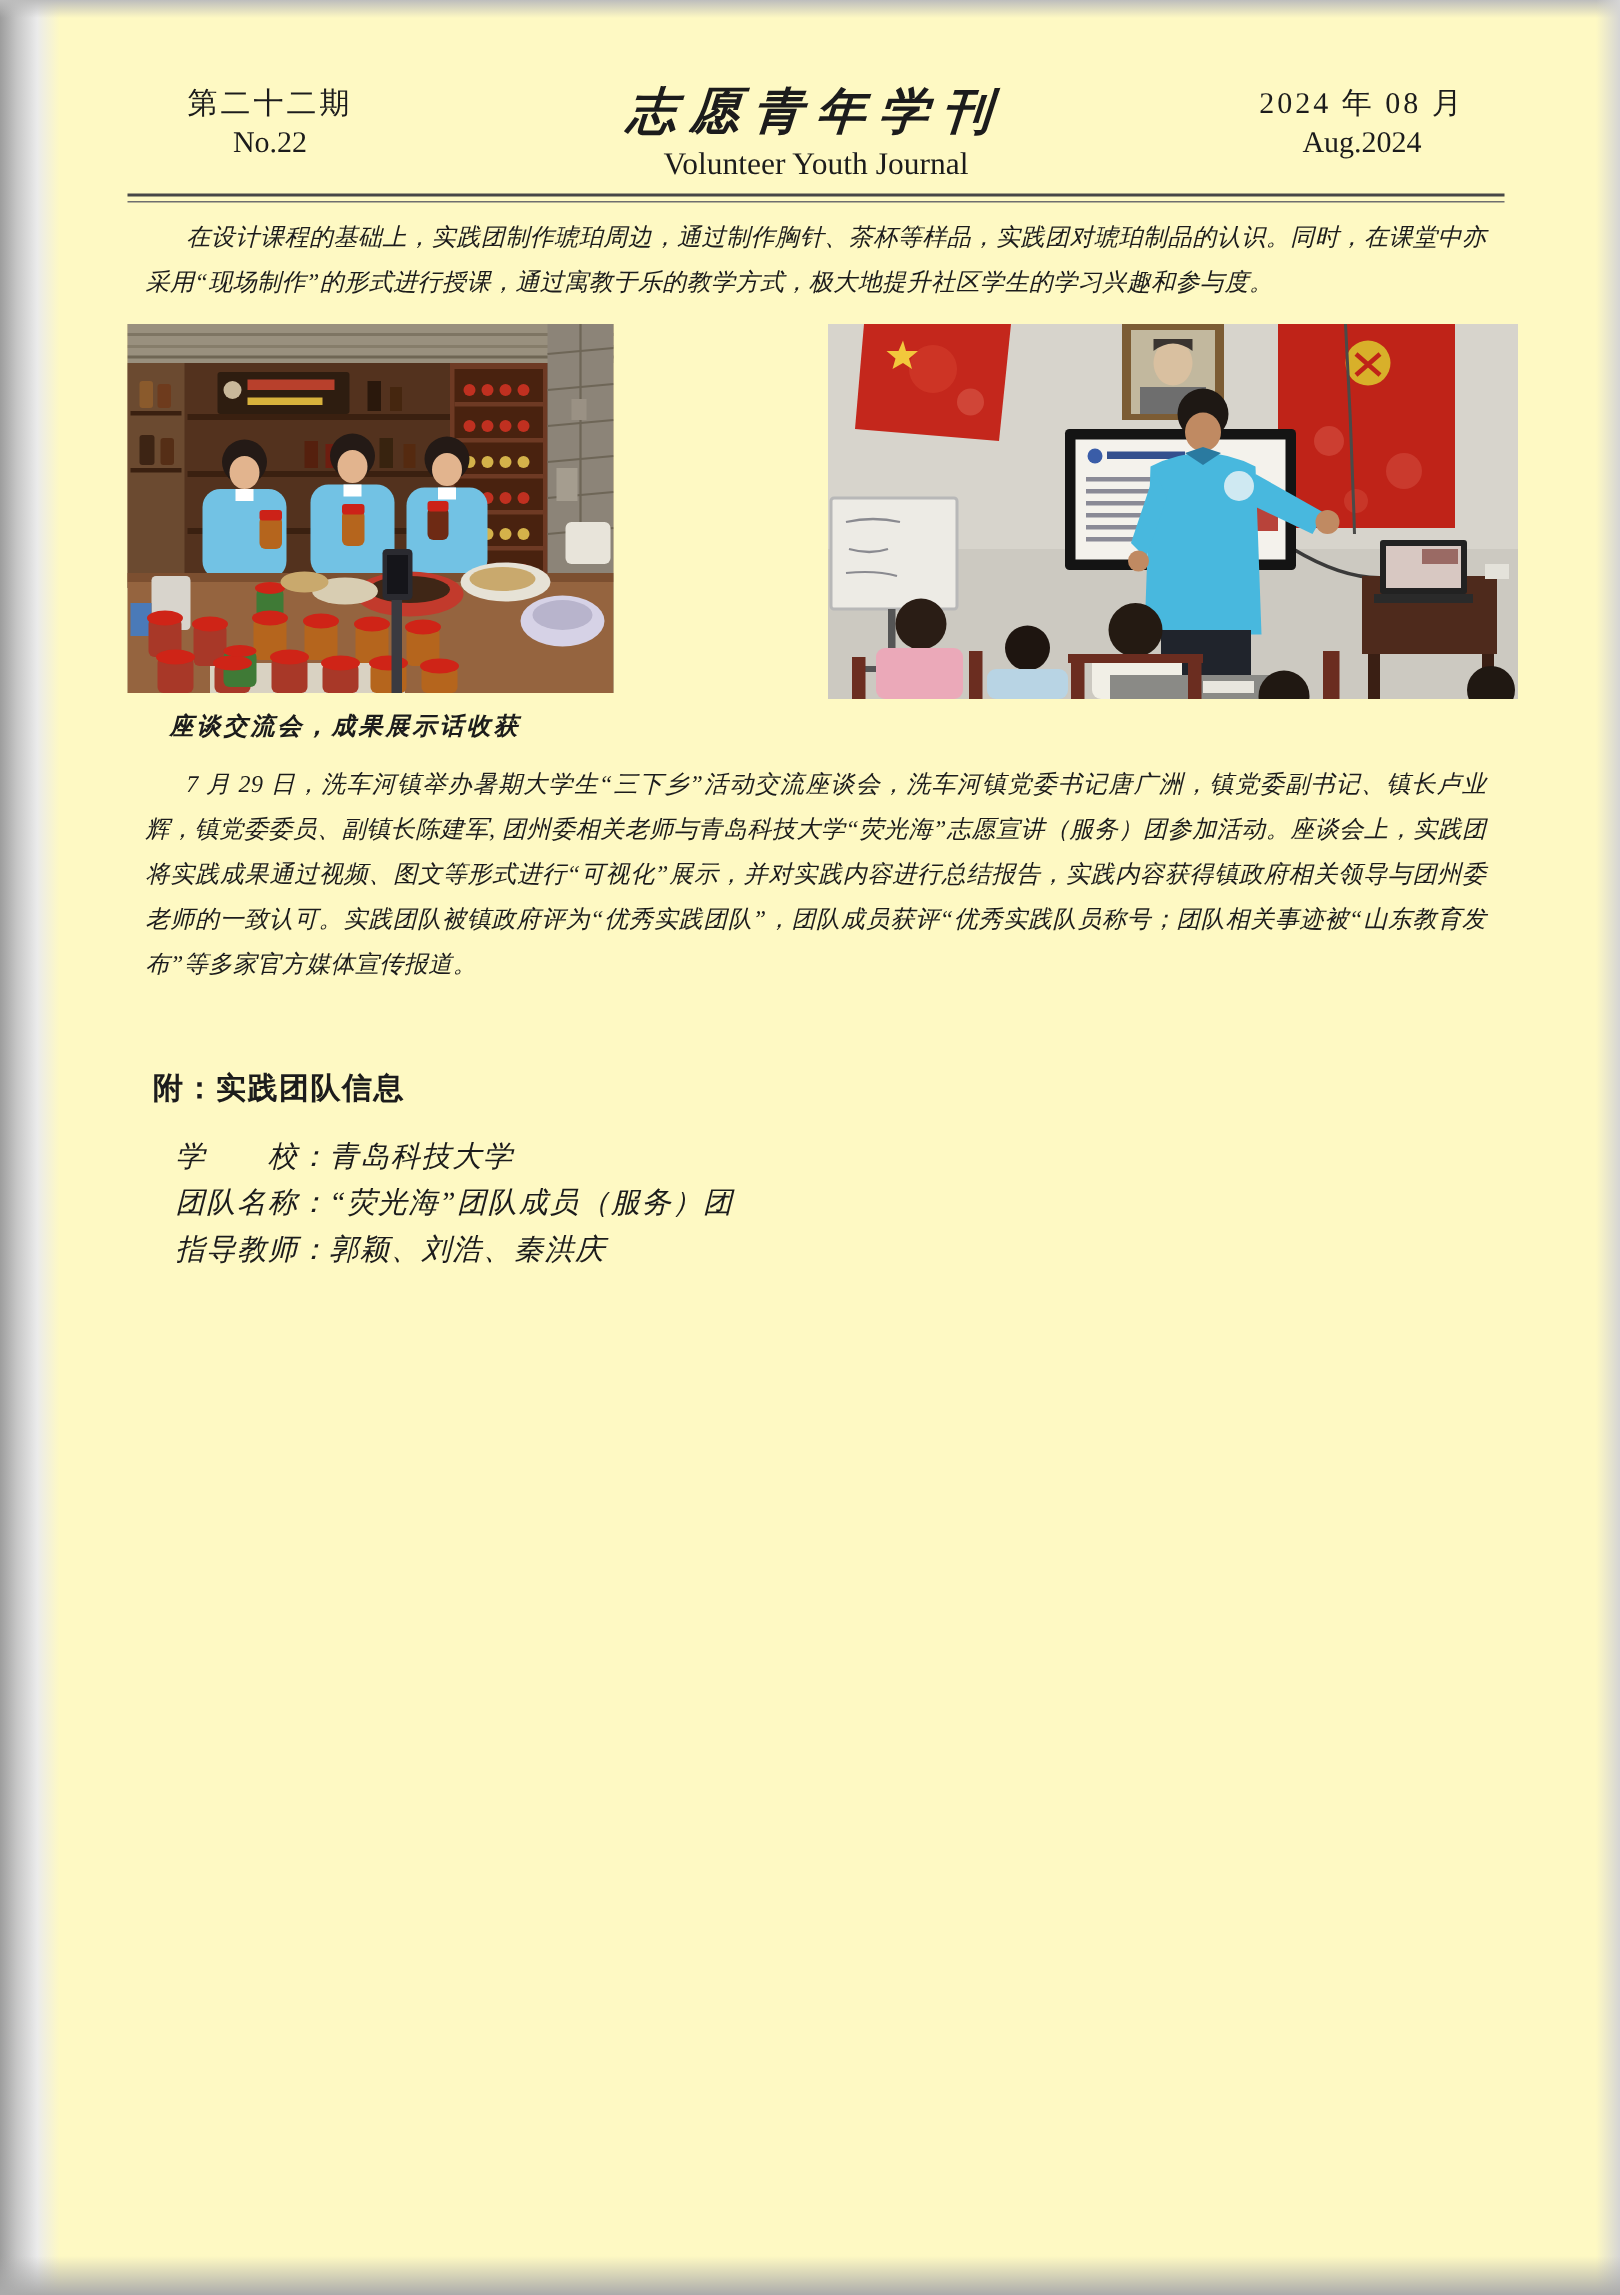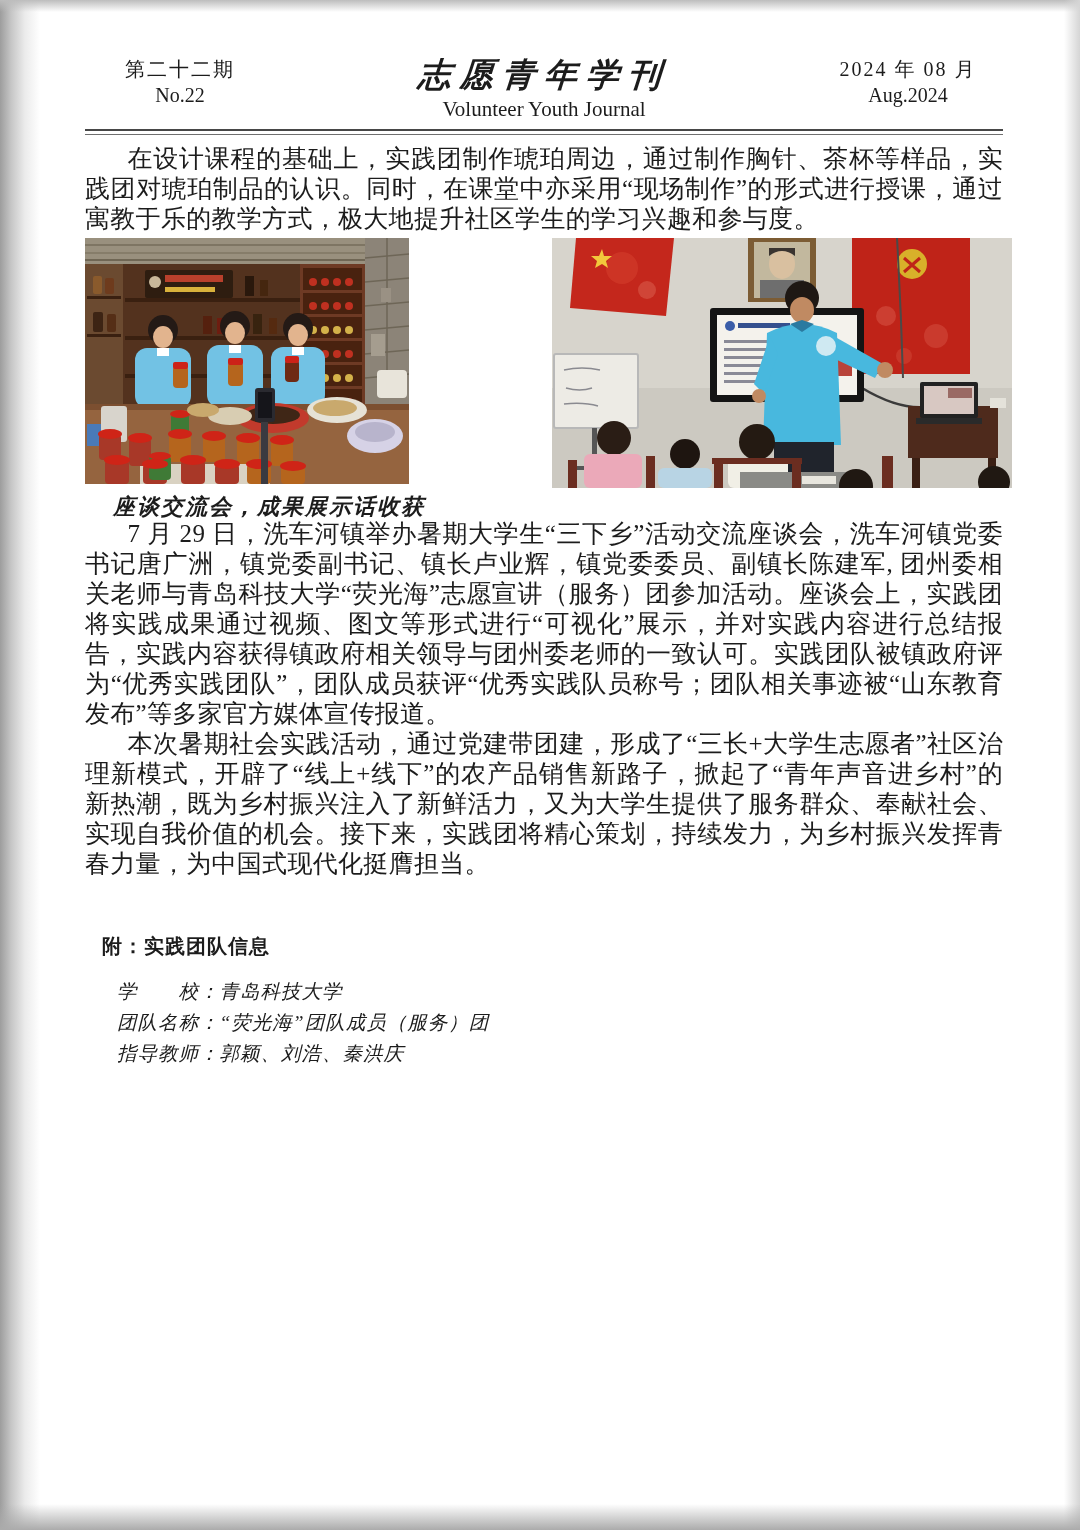"第二十二期" .page { background: #ffffff -> #fef9c3 }
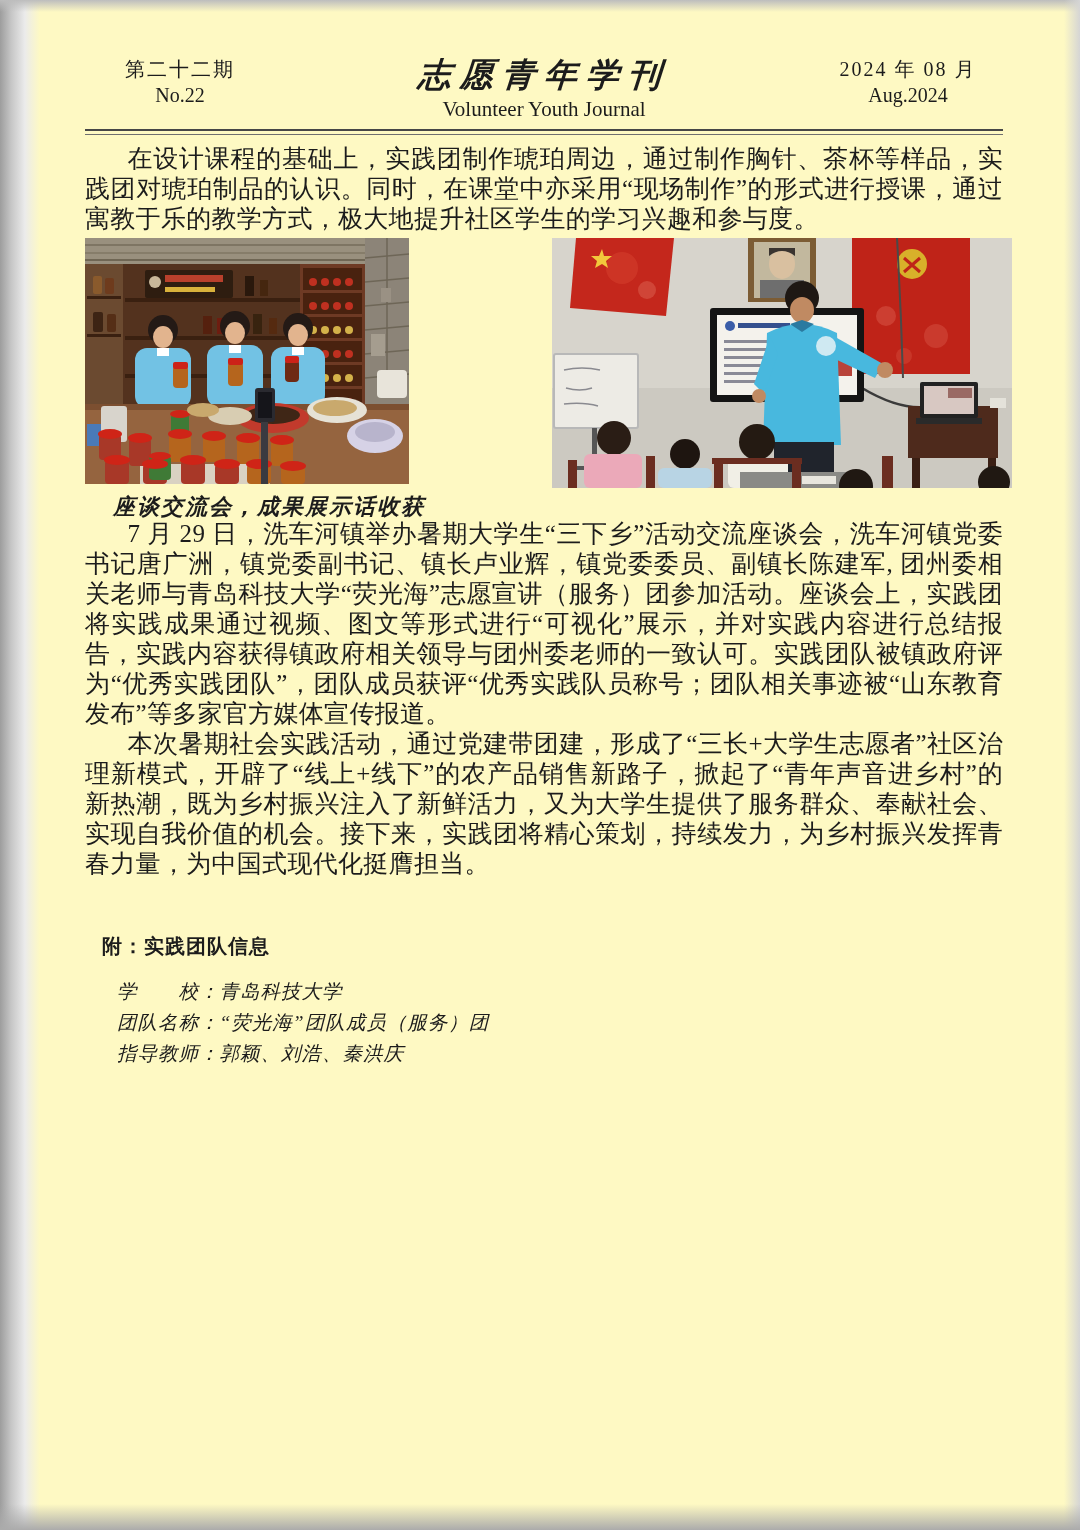"在设计课程的基础上，实践团制作琥珀周边，通过制作胸针、茶杯等样品，实践团对琥珀制" .body-para { font-size: 25px -> 16px; font-style: none -> italic; margin: 0 -> 12px }
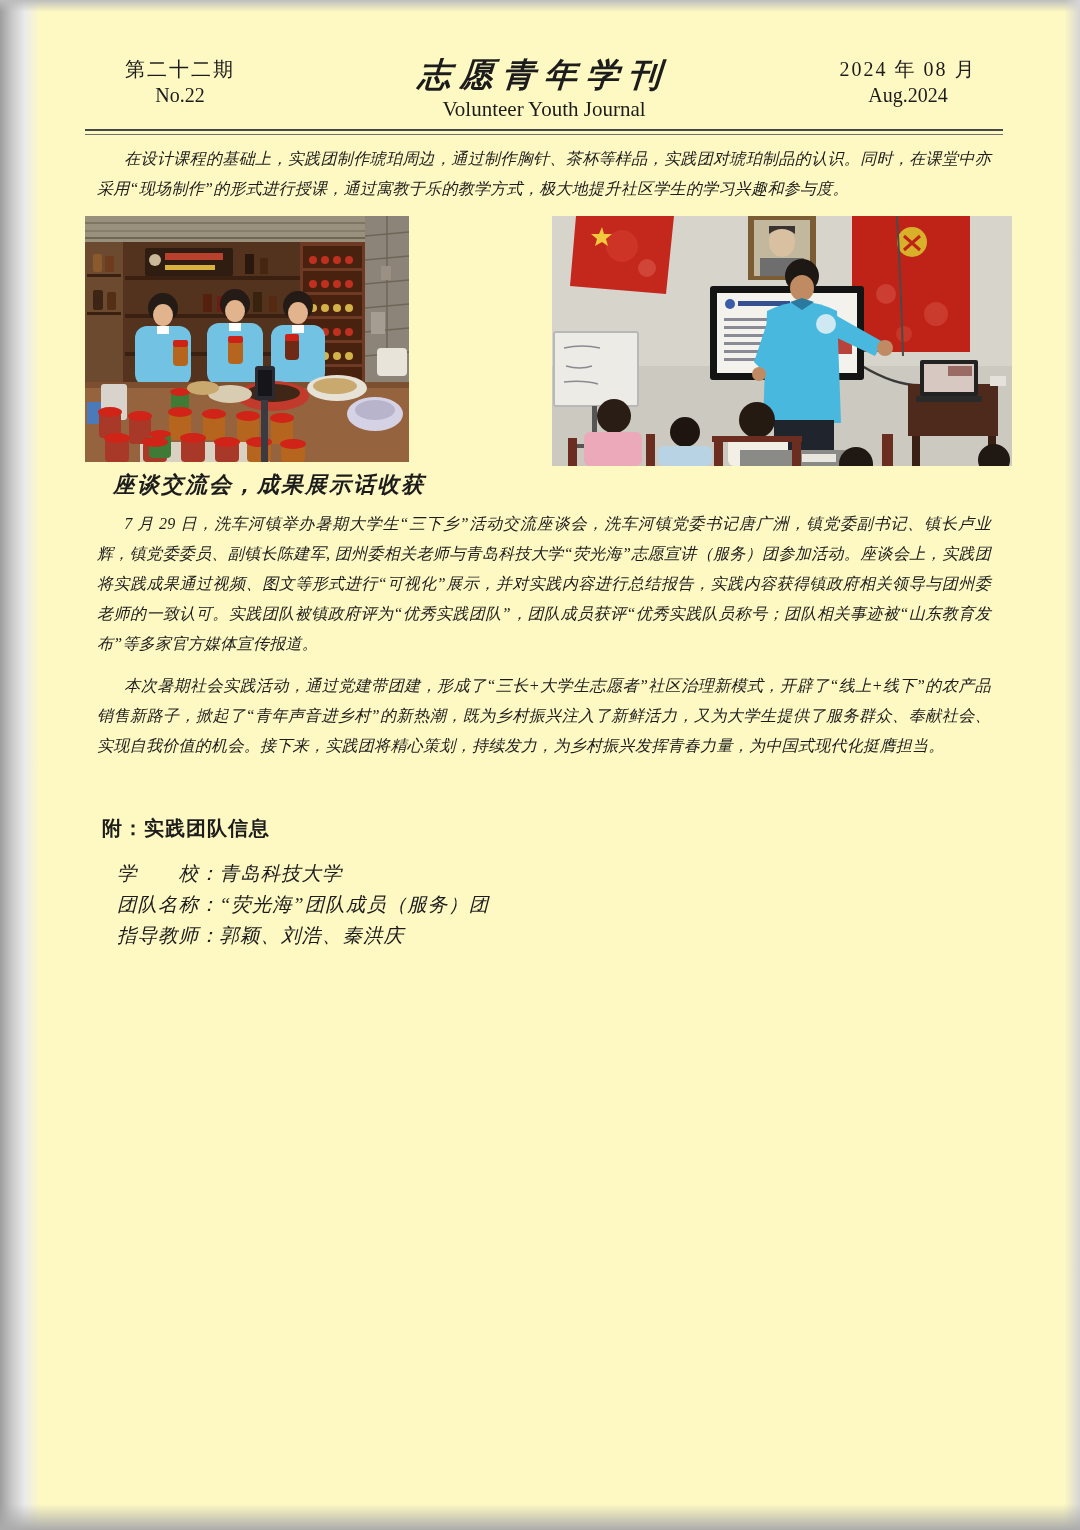"座谈交流会，成果展示话收获" .section-heading { font-size: 22px -> 16px }
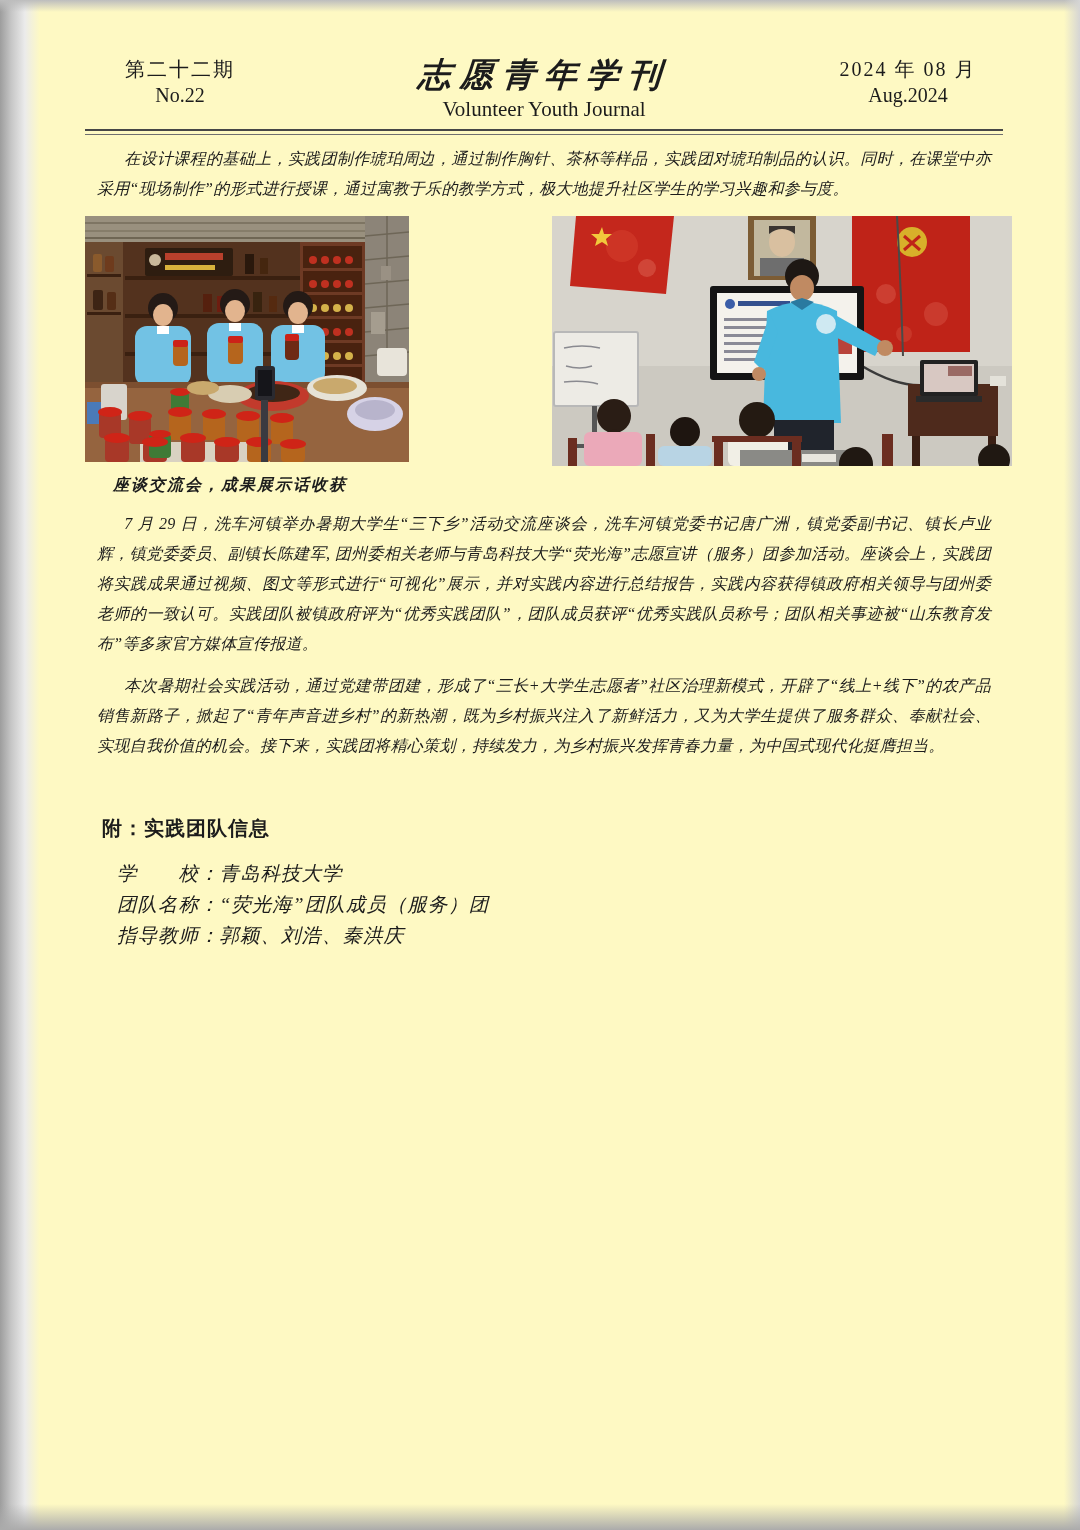"本次暑期社会实践活动，通过党建带团建，形成了“三长+大学生志愿者”社区治理新模式" p.body-para { html: <p>本次暑期社会实践活动，通过党建带团建，形成了“三长+大学生志愿者”社区治理新模式，开辟了“线上+线下”的农产品销售新路子，掀起了“青年声音进乡村”的新热潮，既为乡村振兴注入了新鲜活力，又为大学生提供了服务群众、奉献社会、实现自我价值的机会。接下来，实践团将精心策划，持续发力，为乡村振兴发挥青春力量，为中国式现代化挺膺担当。</p> -> none }
